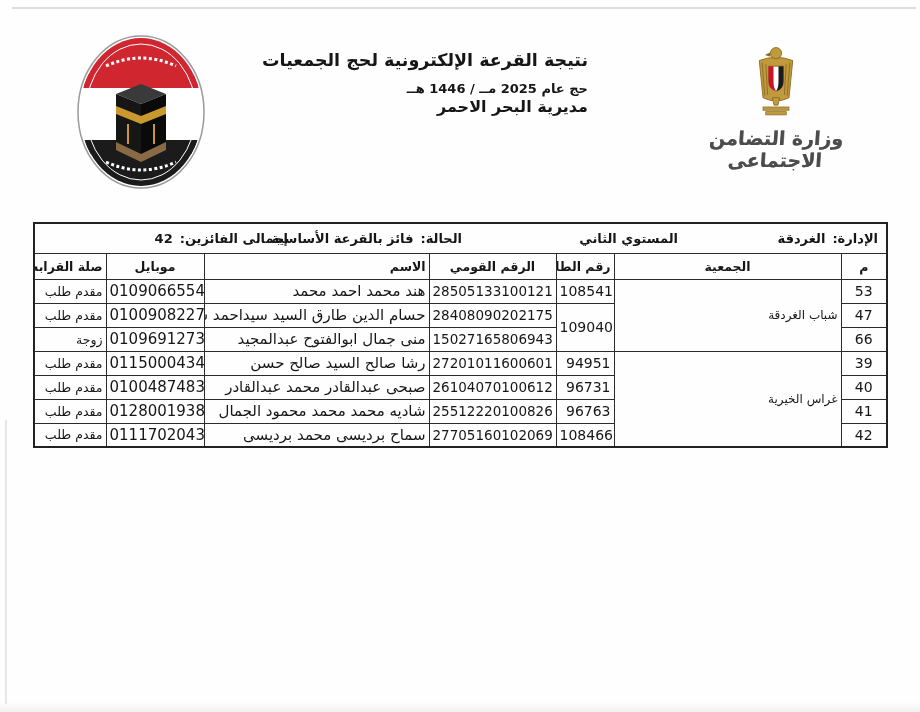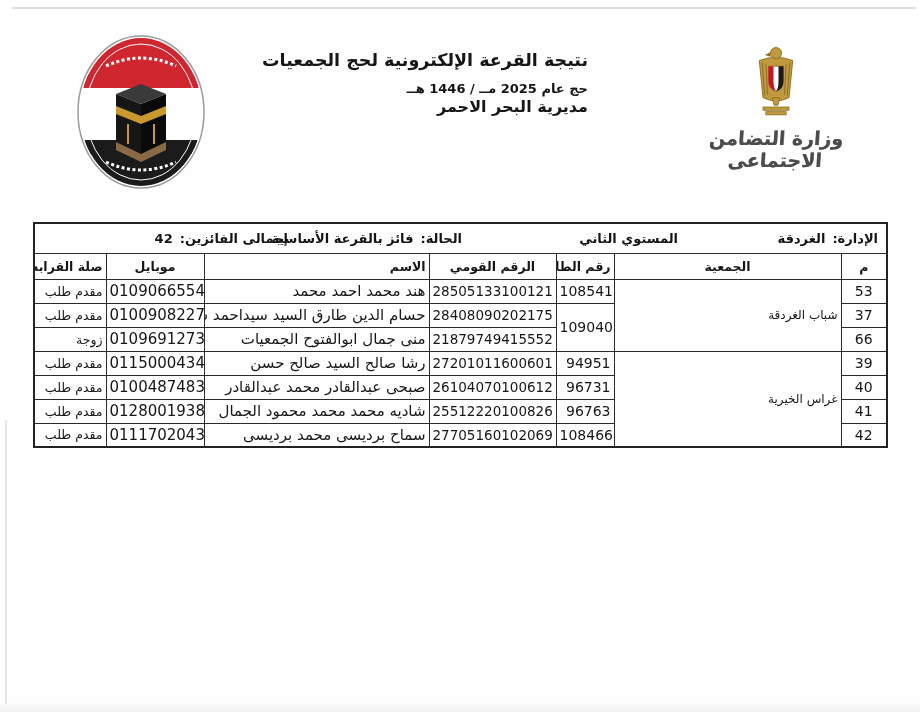"37" td.c-m { text: 37 -> 47 }
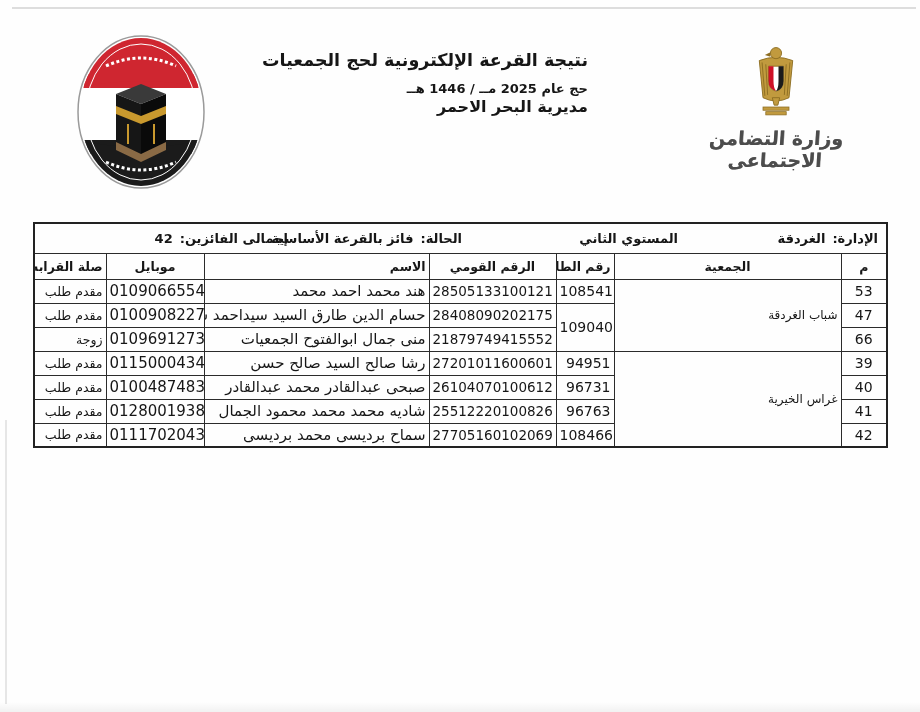"منى جمال ابوالفتوح الجمعيات" td.c-name { text: الجمعيات -> عبدالمجيد }
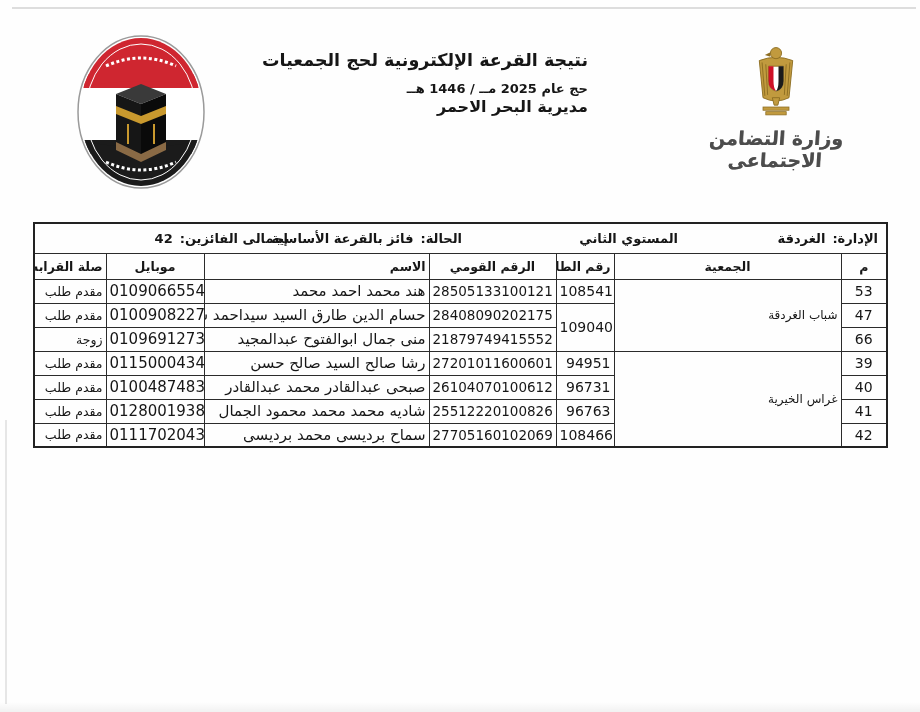"21879749415552" td.c-nid { text: 21879749415552 -> 15027165806943 }
